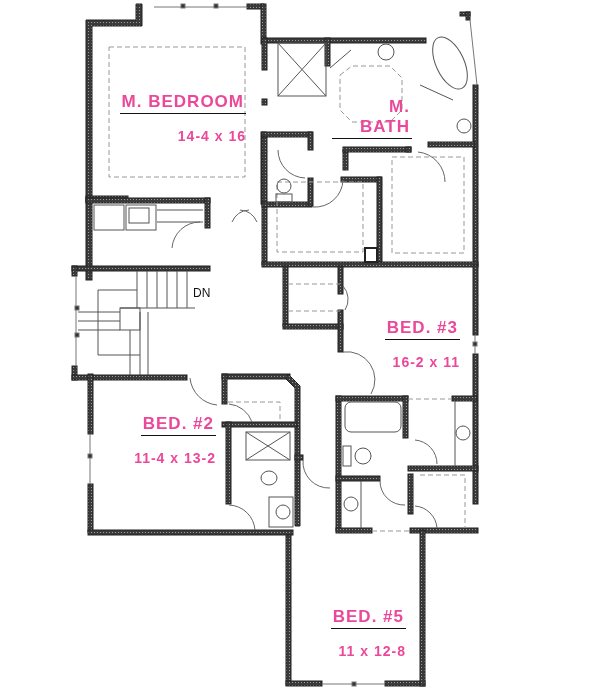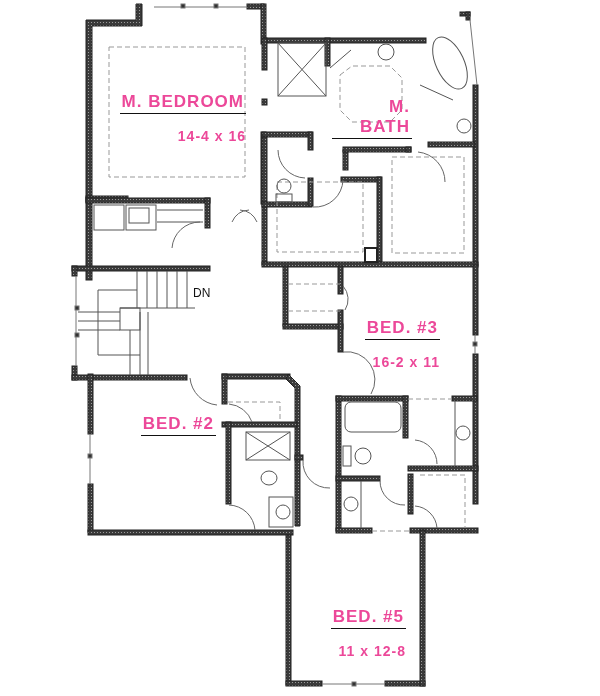"BED. #3" div.room-label { left: 340px -> 360px }
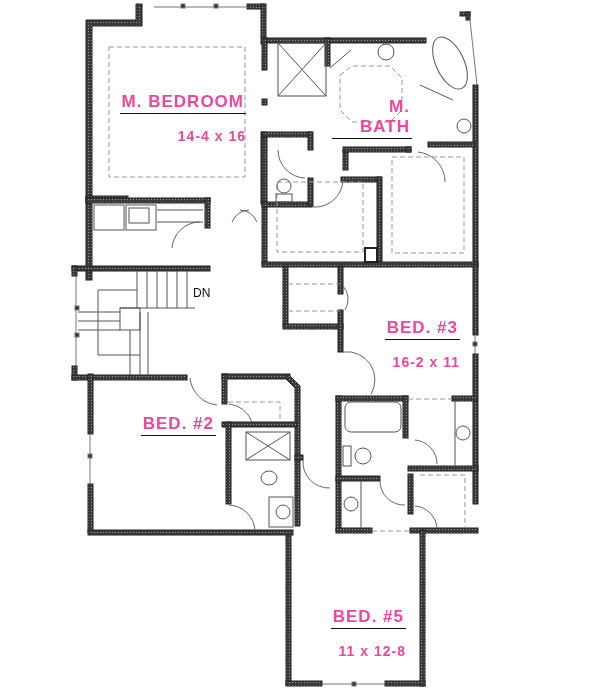"11-4 x 13-2" div.room-dim { html: none -> <div>11-4 x 13-2</div> }
